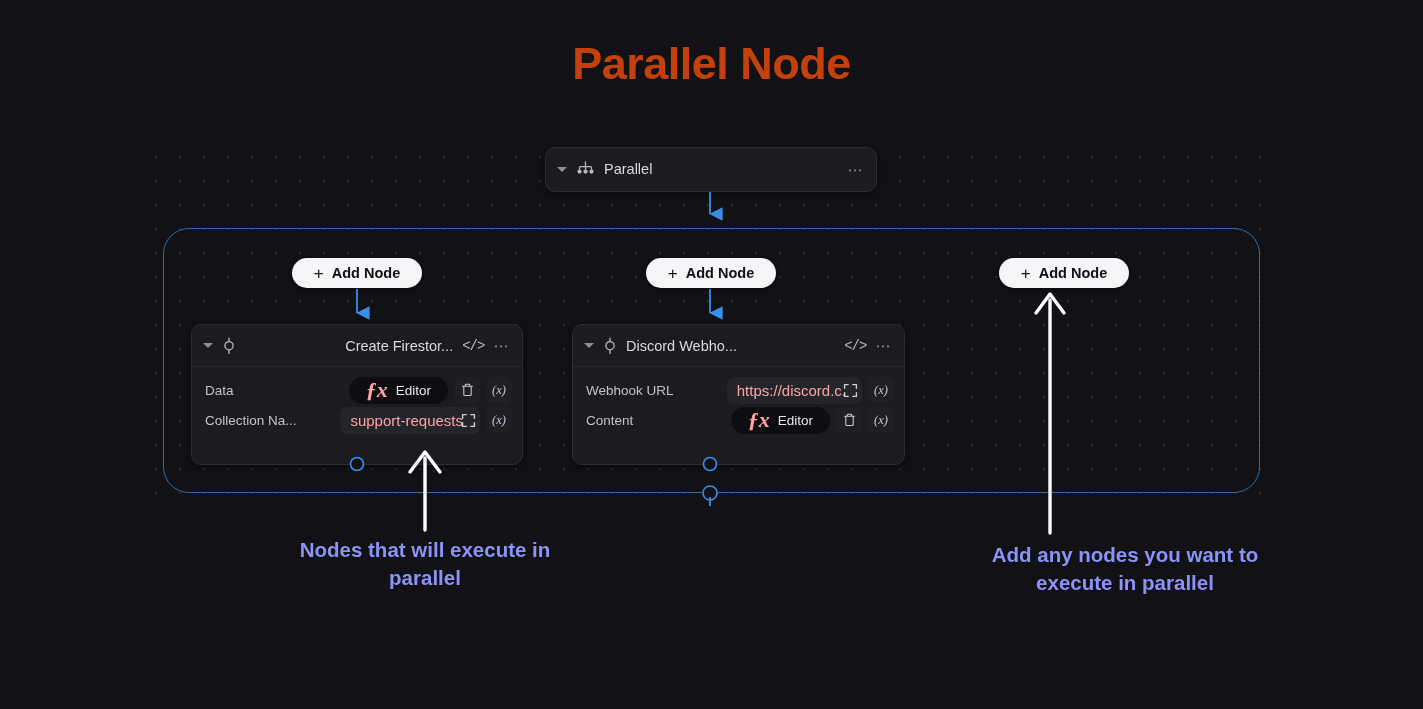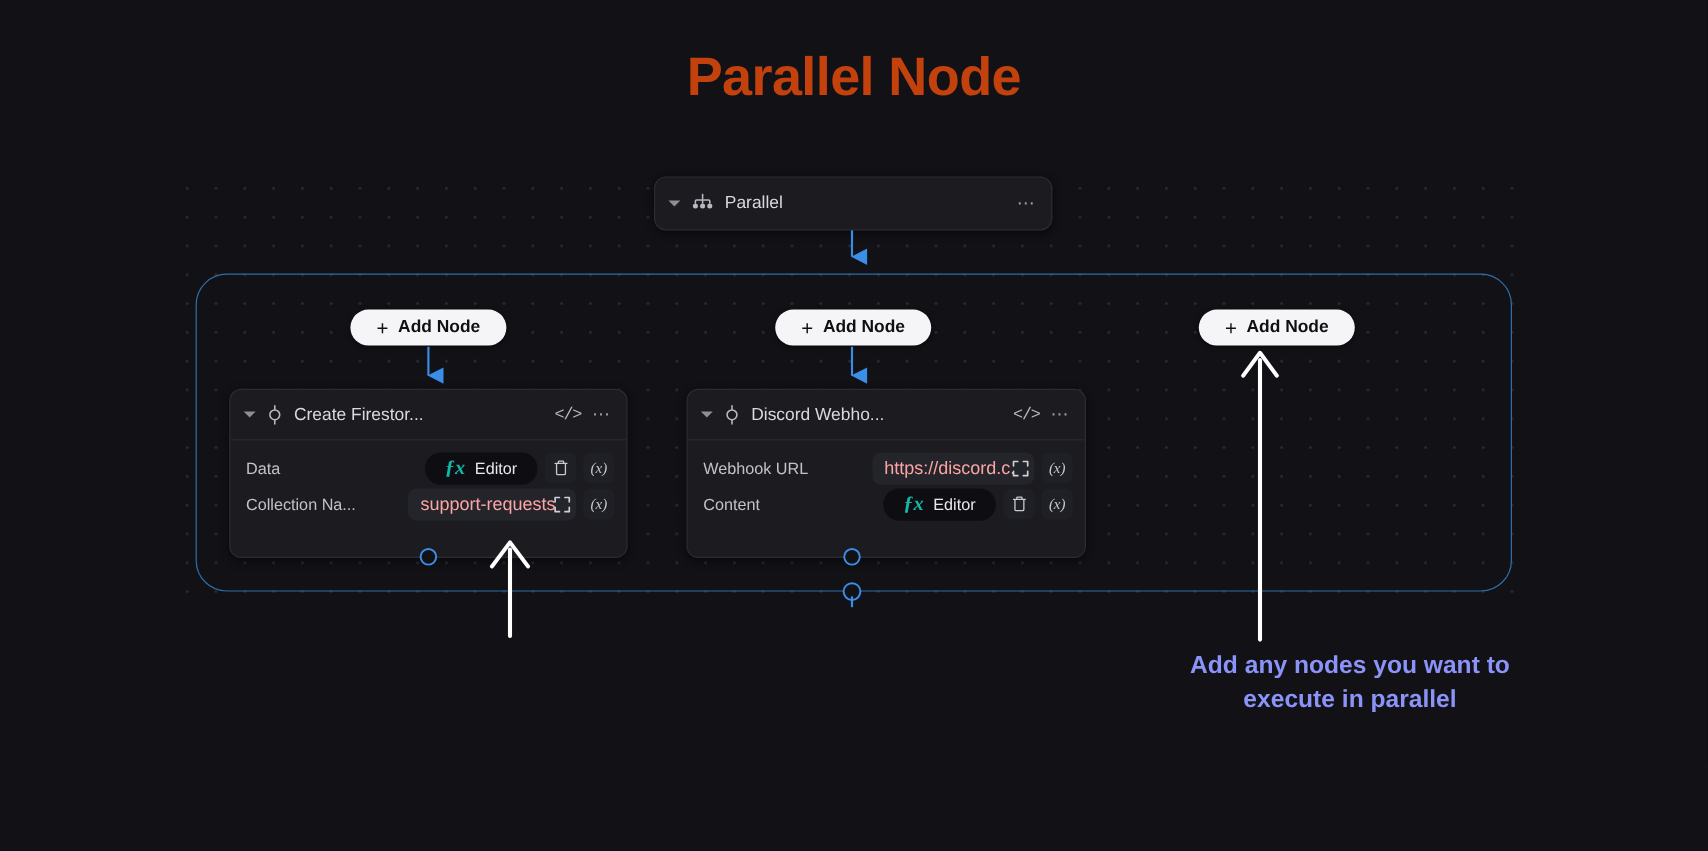"Create Firestor..." #node-firestore { text-align: none -> right }
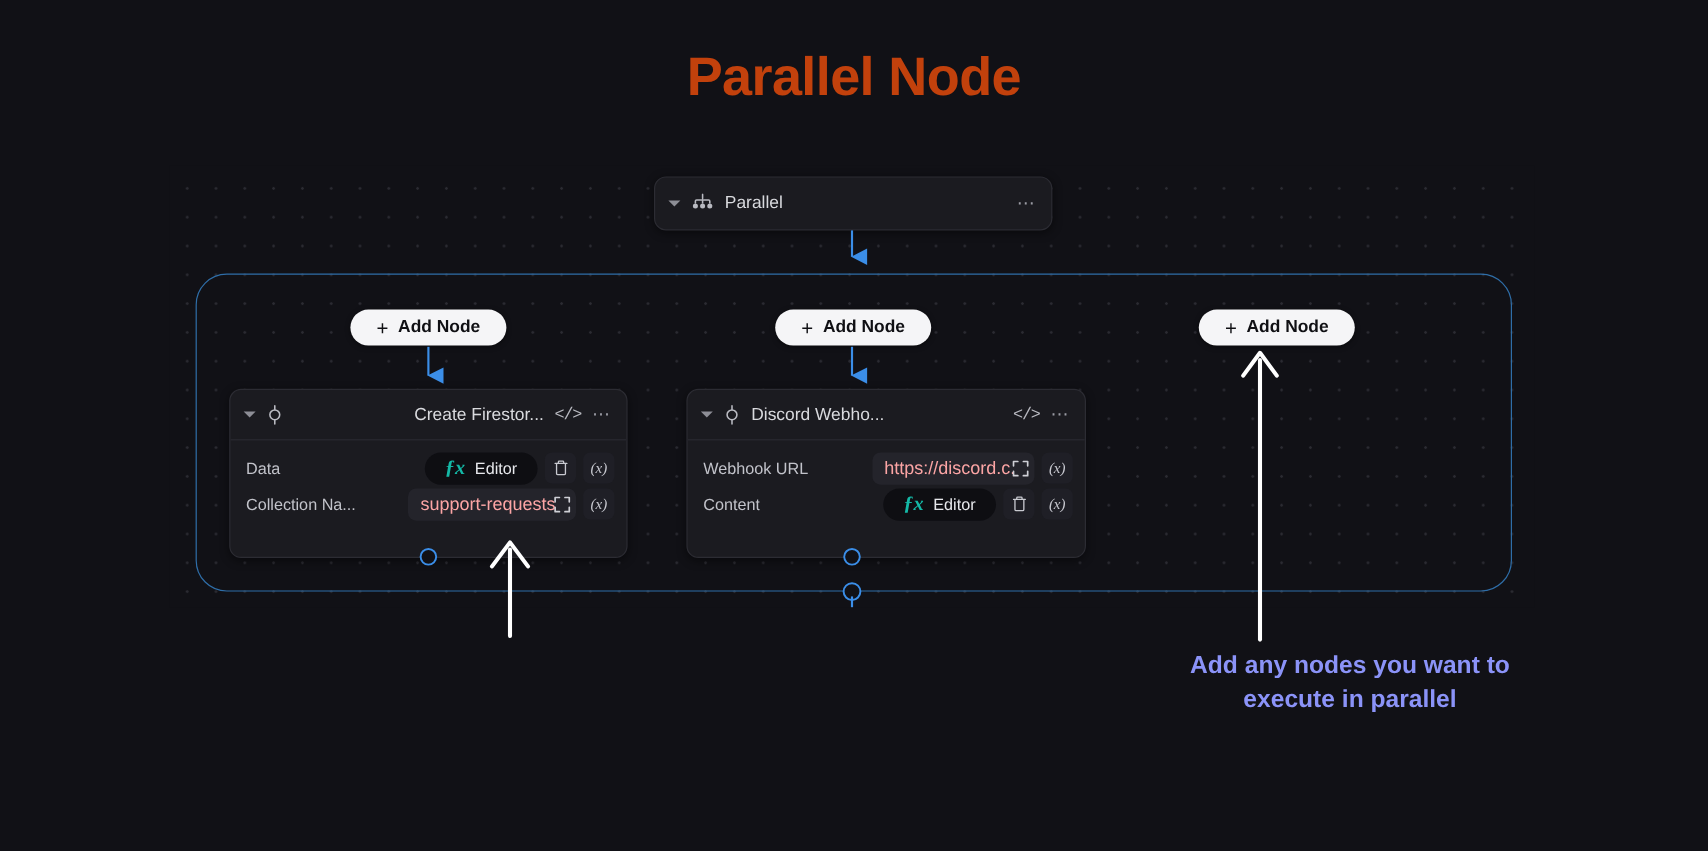"ƒx" .pill .fx { color: #14b8a6 -> #fca5a5; font-size: 17px -> 22px }
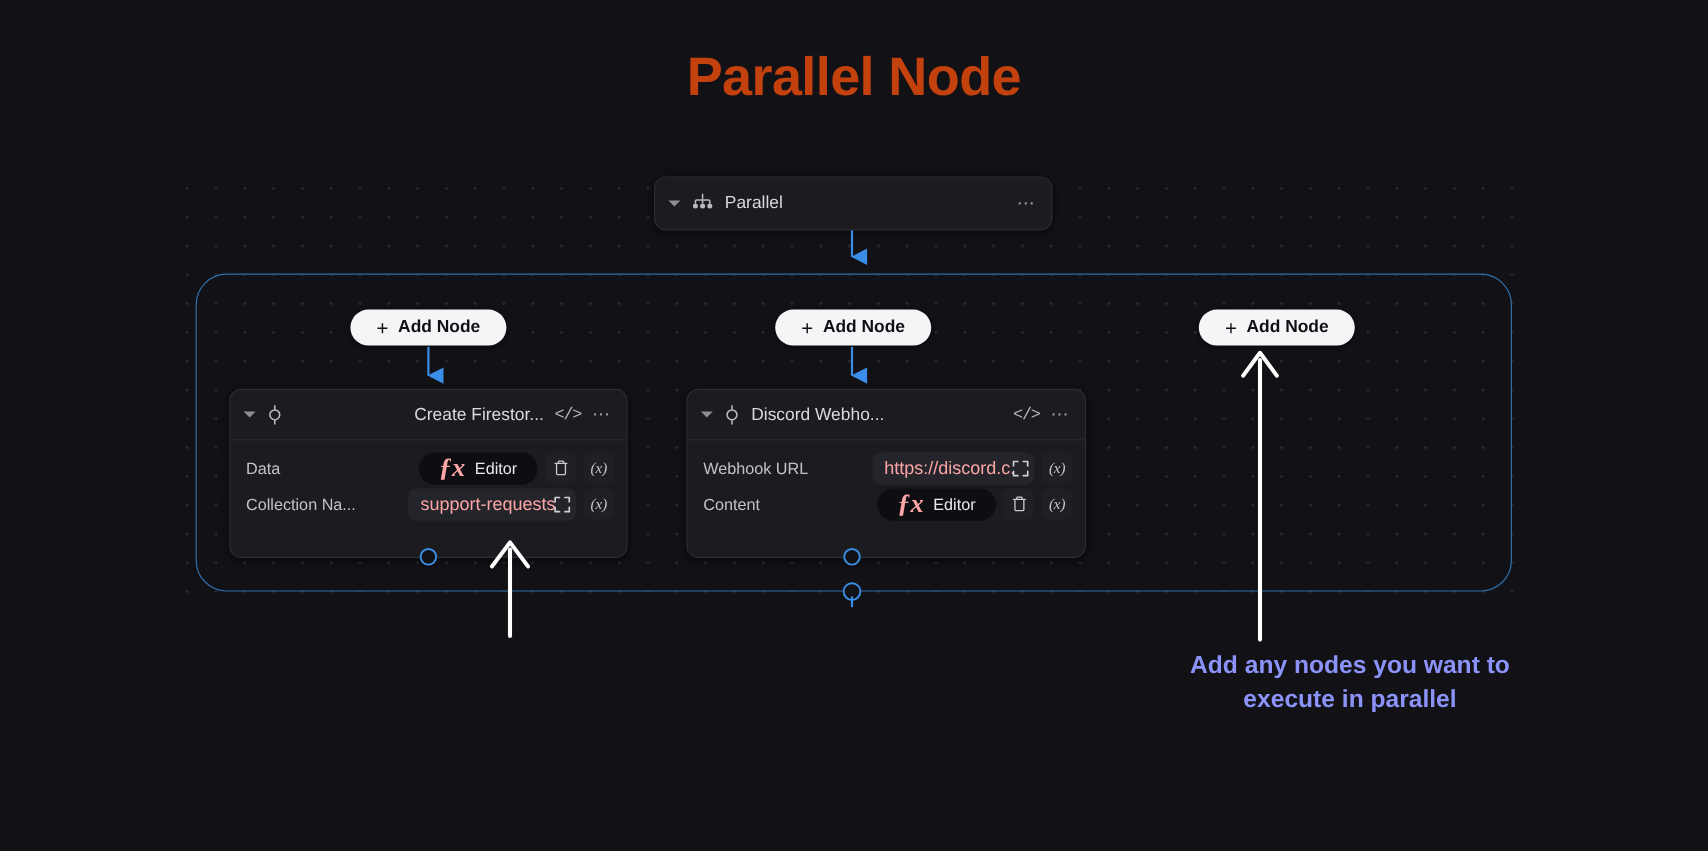"Nodes that will execute in" div.annotation { html: none -> <div>Nodes that will execute in parallel</div> }
